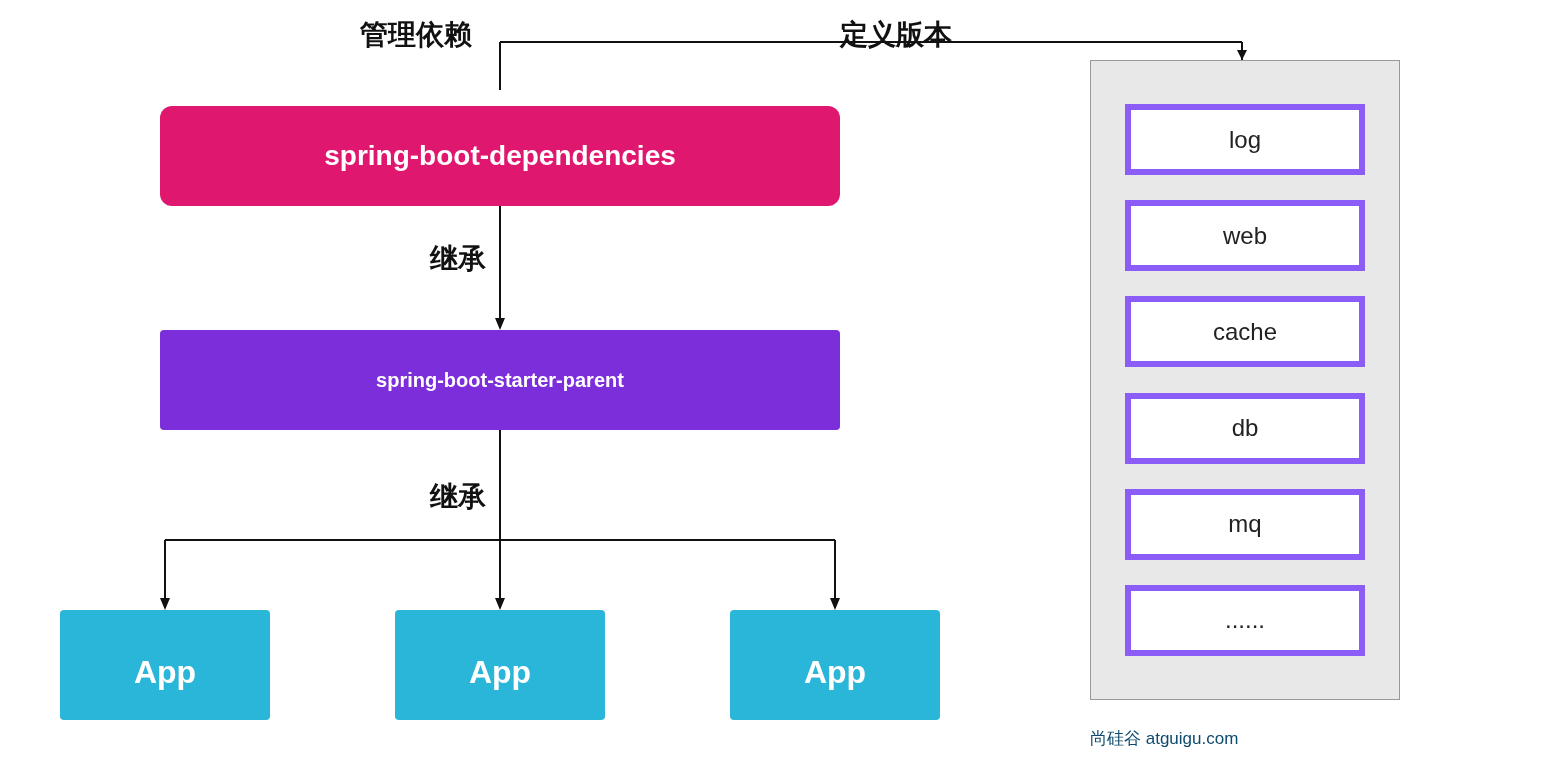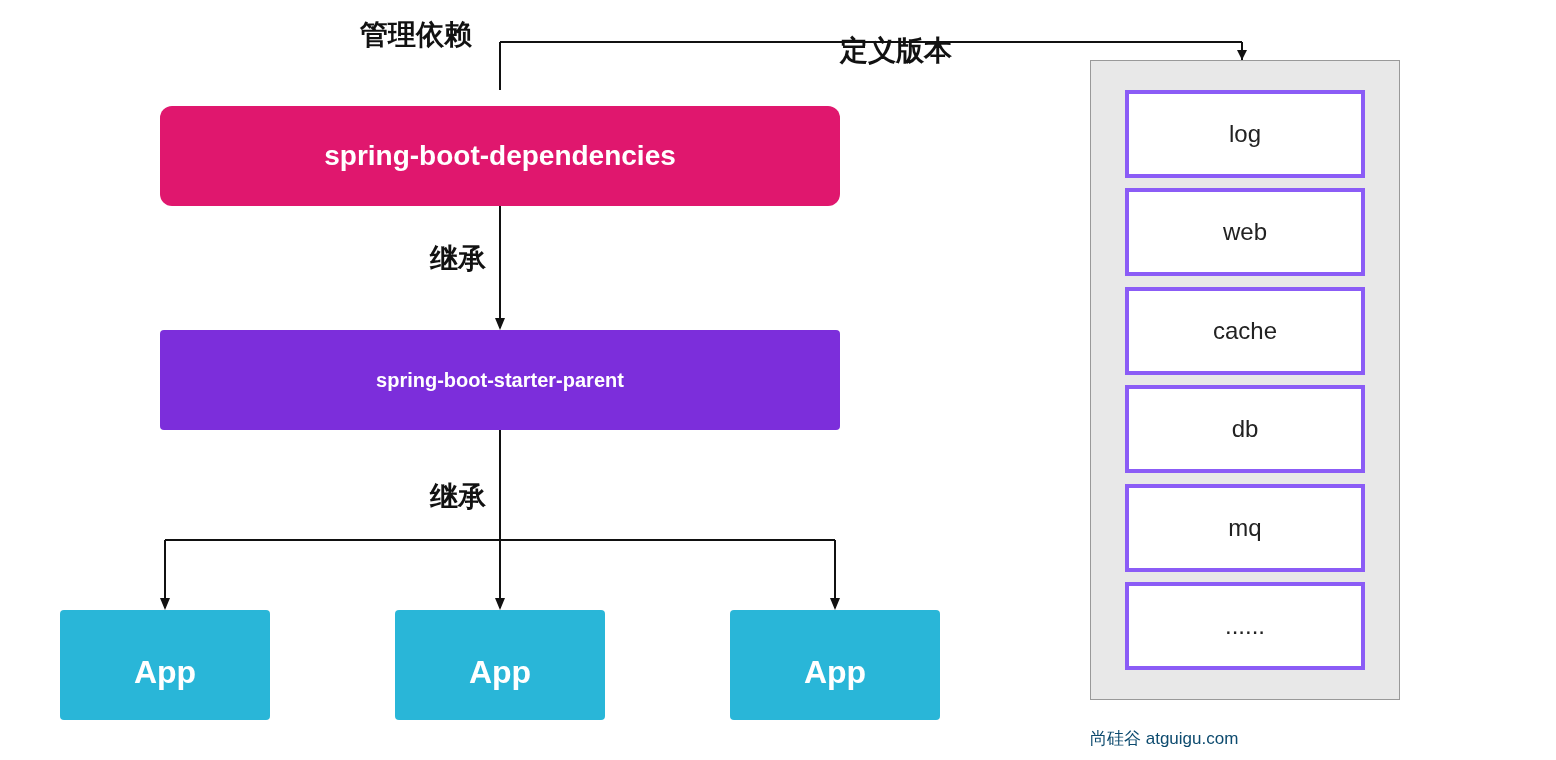"定义版本" div.label { top: 32px -> 16px }
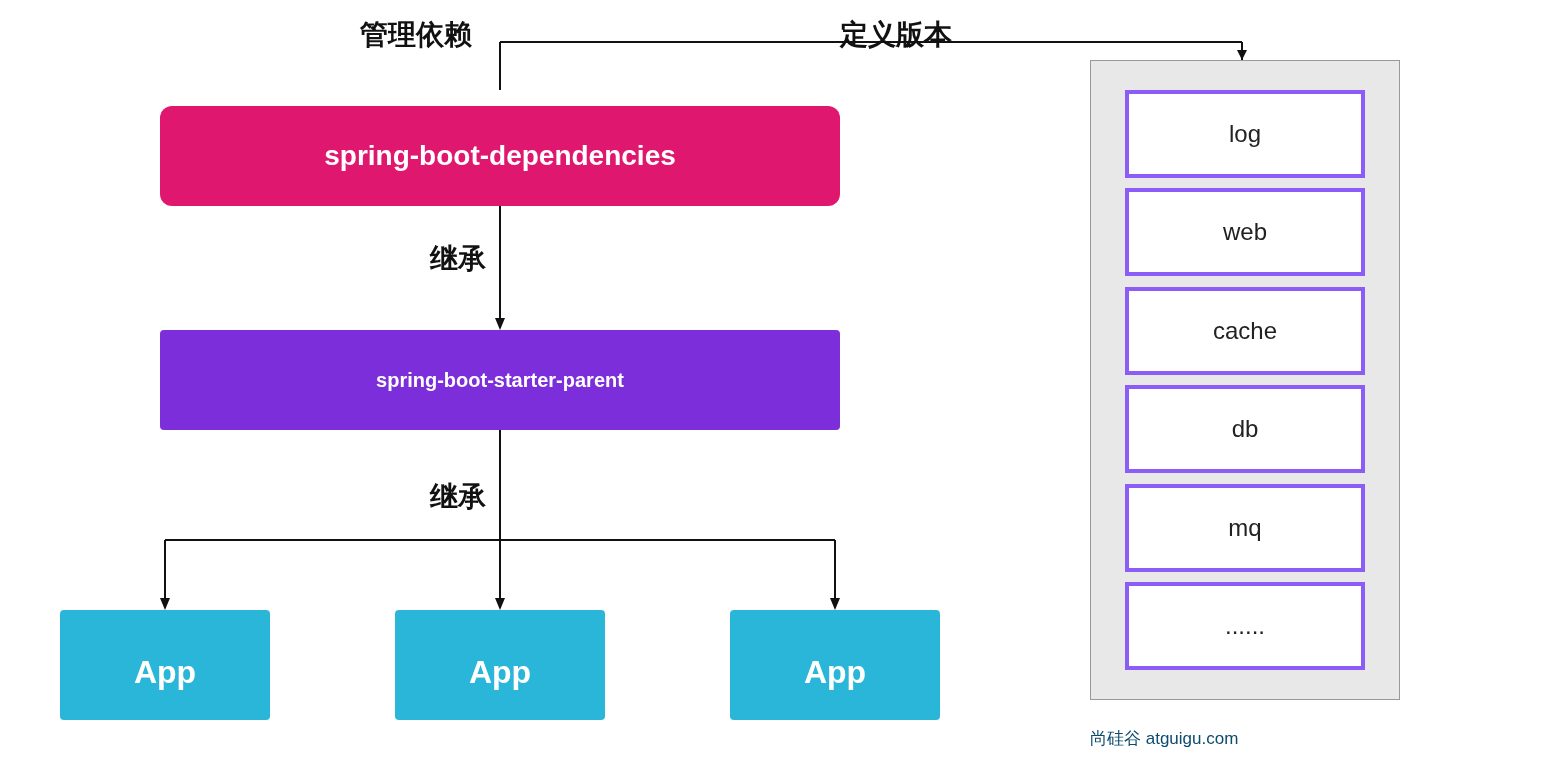"log" .right-panel-item { border: 4px solid #8b5cf6 -> 6px solid #8b5cf6; height: 88px -> 71px }
